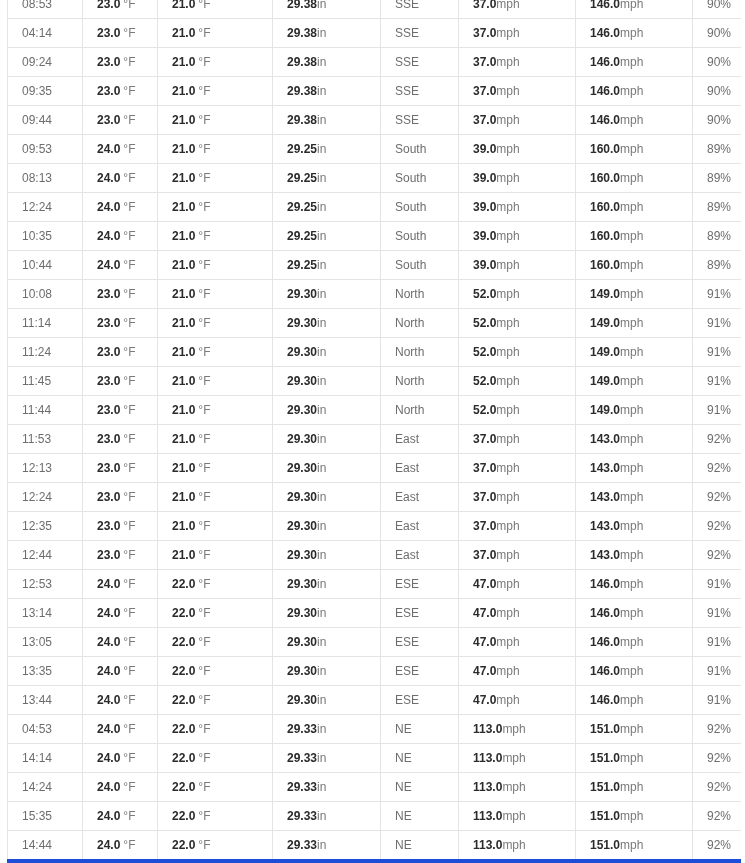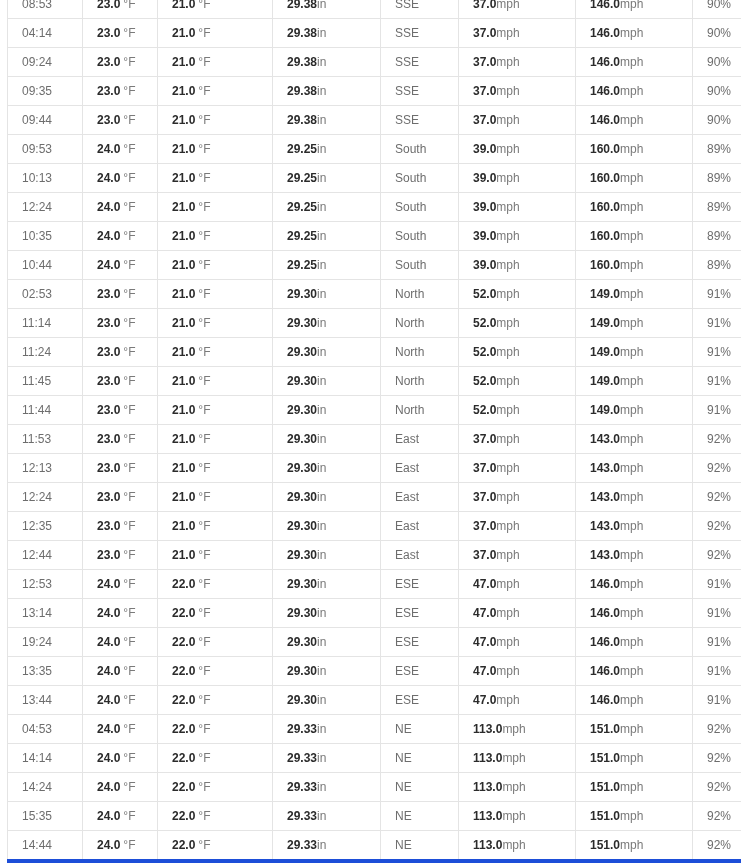"10:13" span.muted { text: 10:13 -> 08:13 }
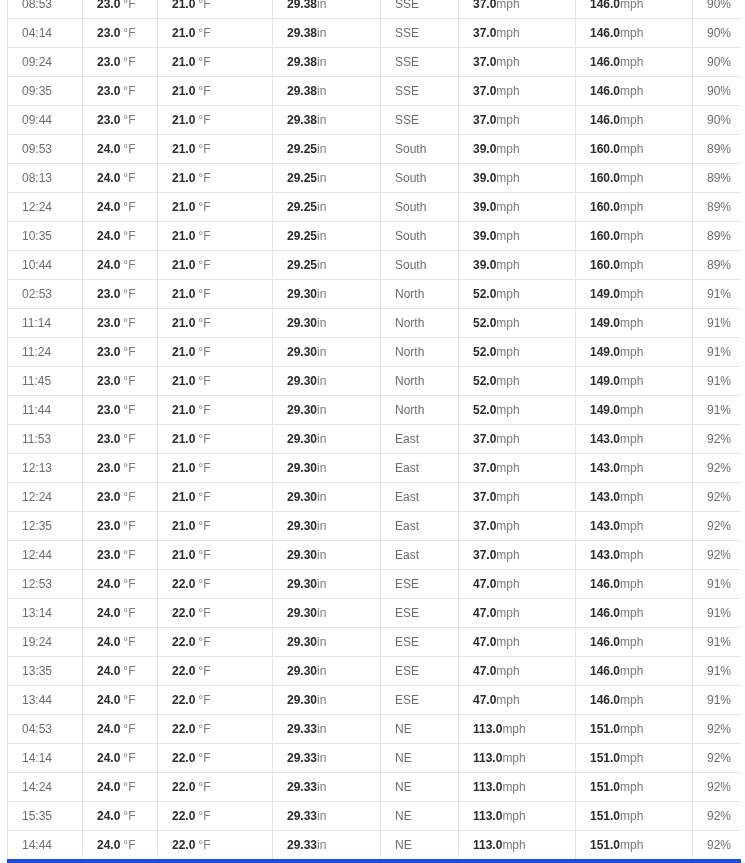"02:53" span.muted { text: 02:53 -> 10:08 }
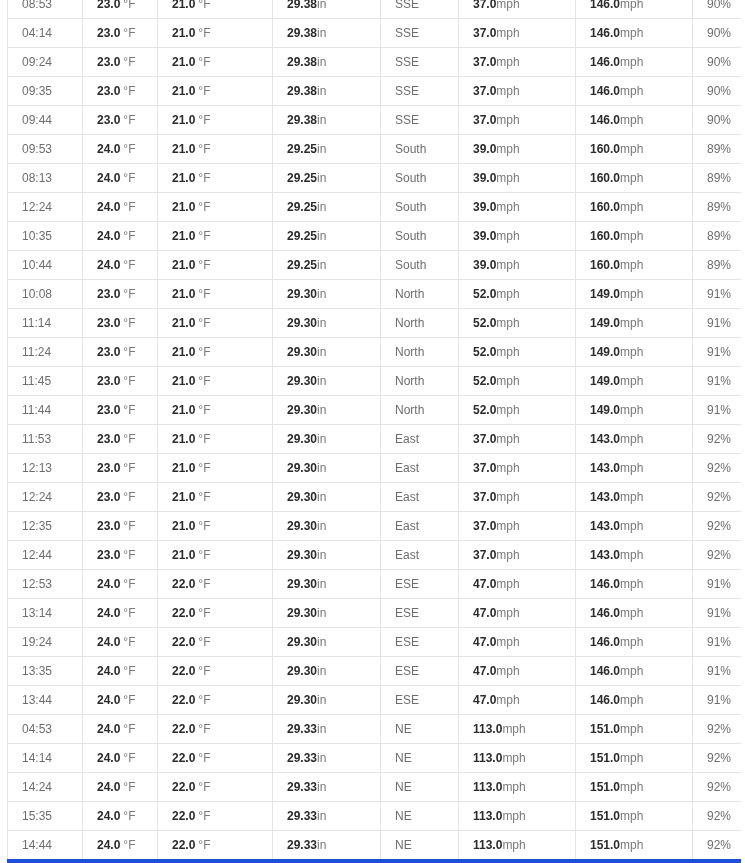"19:24" span.muted { text: 19:24 -> 13:05 }
